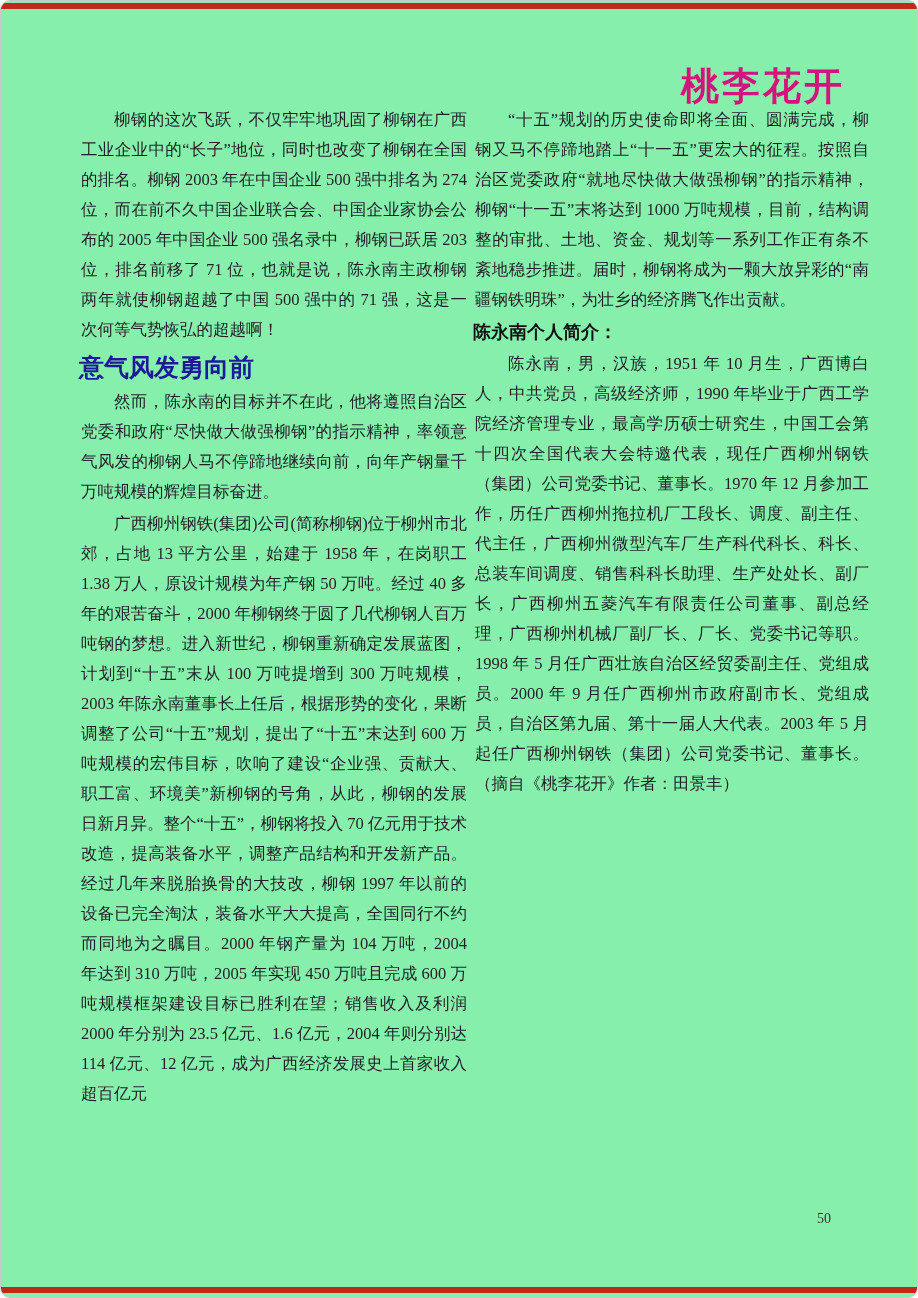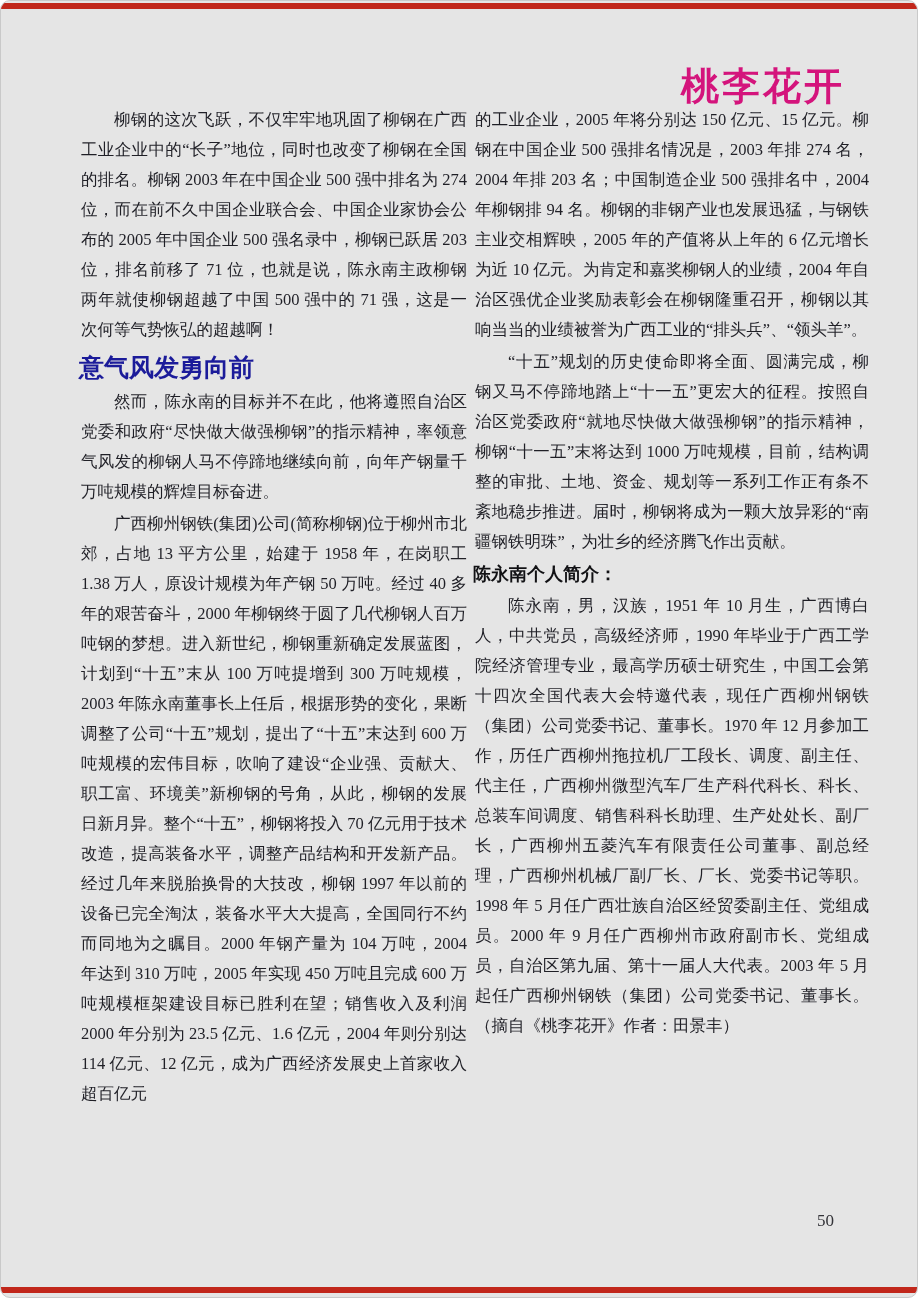"桃李花开" .page { background: #e5e5e5 -> #86efac }
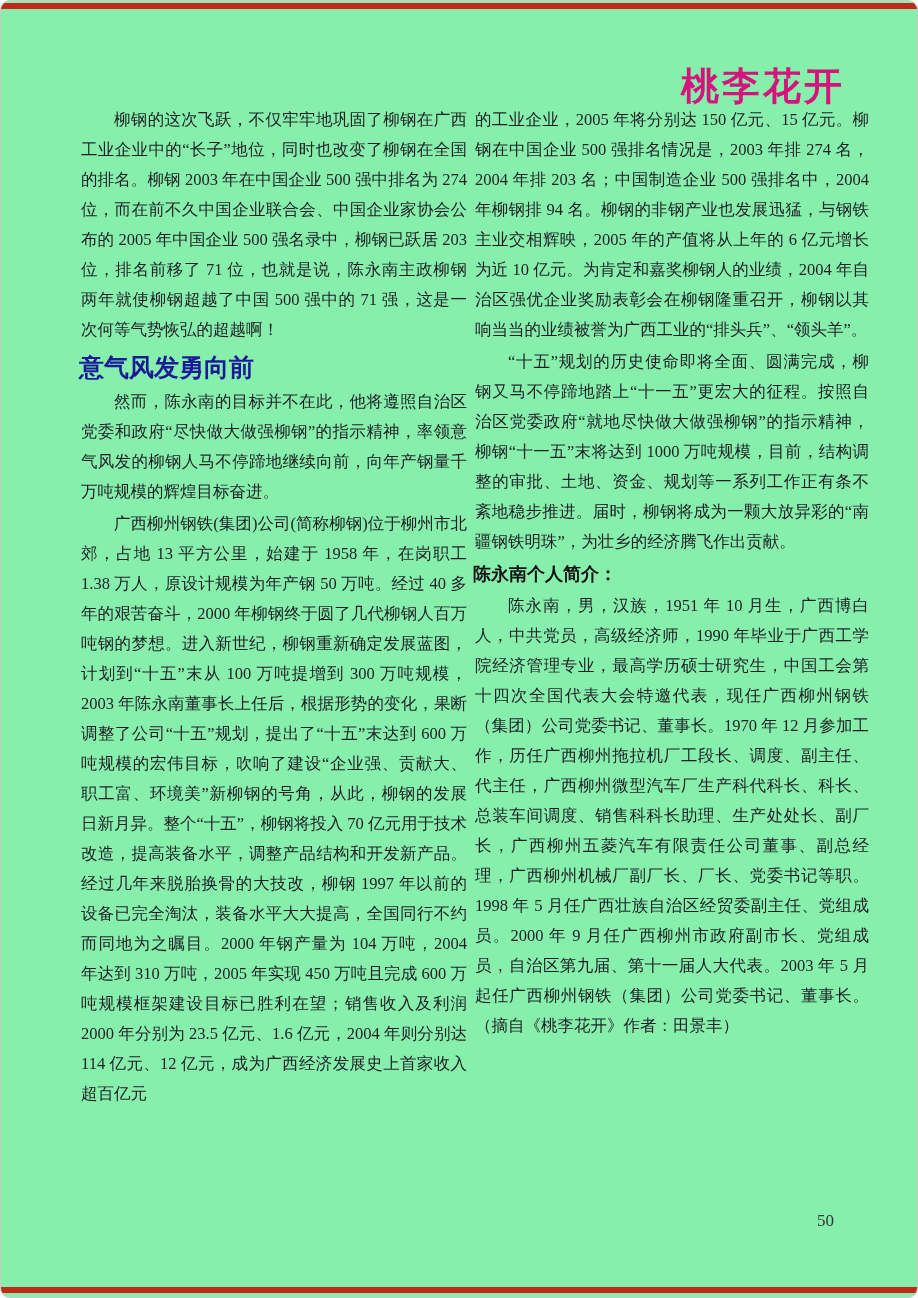"的工业企业，2005 年将分别达 150 亿元、15 亿元。柳钢在中国企业" p { html: <p>的工业企业，2005 年将分别达 150 亿元、15 亿元。柳钢在中国企业 500 强排名情况是，2003 年排 274 名，2004 年排 203 名；中国制造企业 500 强排名中，2004 年柳钢排 94 名。柳钢的非钢产业也发展迅猛，与钢铁主业交相辉映，2005 年的产值将从上年的 6 亿元增长为近 10 亿元。为肯定和嘉奖柳钢人的业绩，2004 年自治区强优企业奖励表彰会在柳钢隆重召开，柳钢以其响当当的业绩被誉为广西工业的“排头兵”、“领头羊”。</p> -> none }
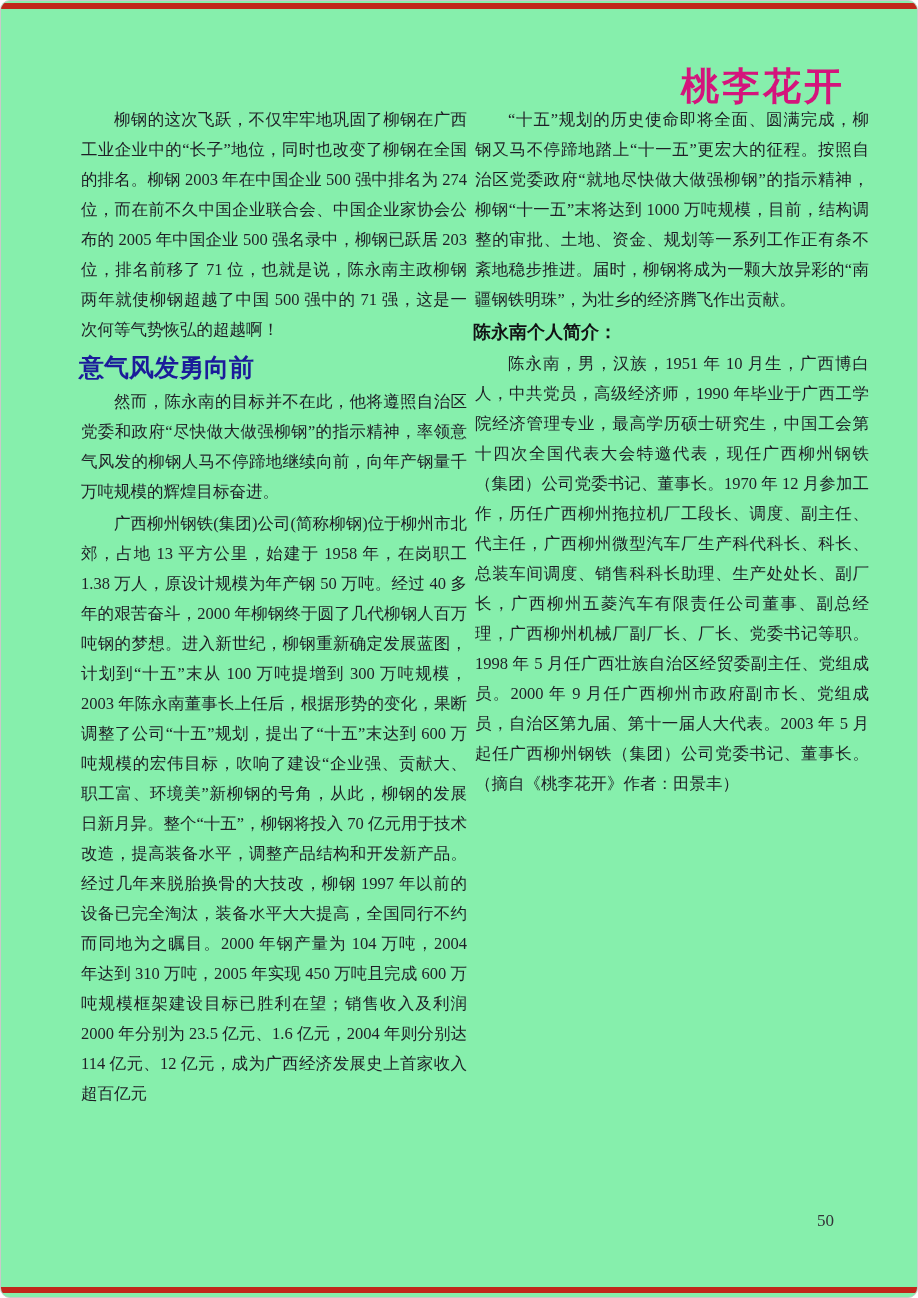"50" .page-number { font-size: 17px -> 14px }
